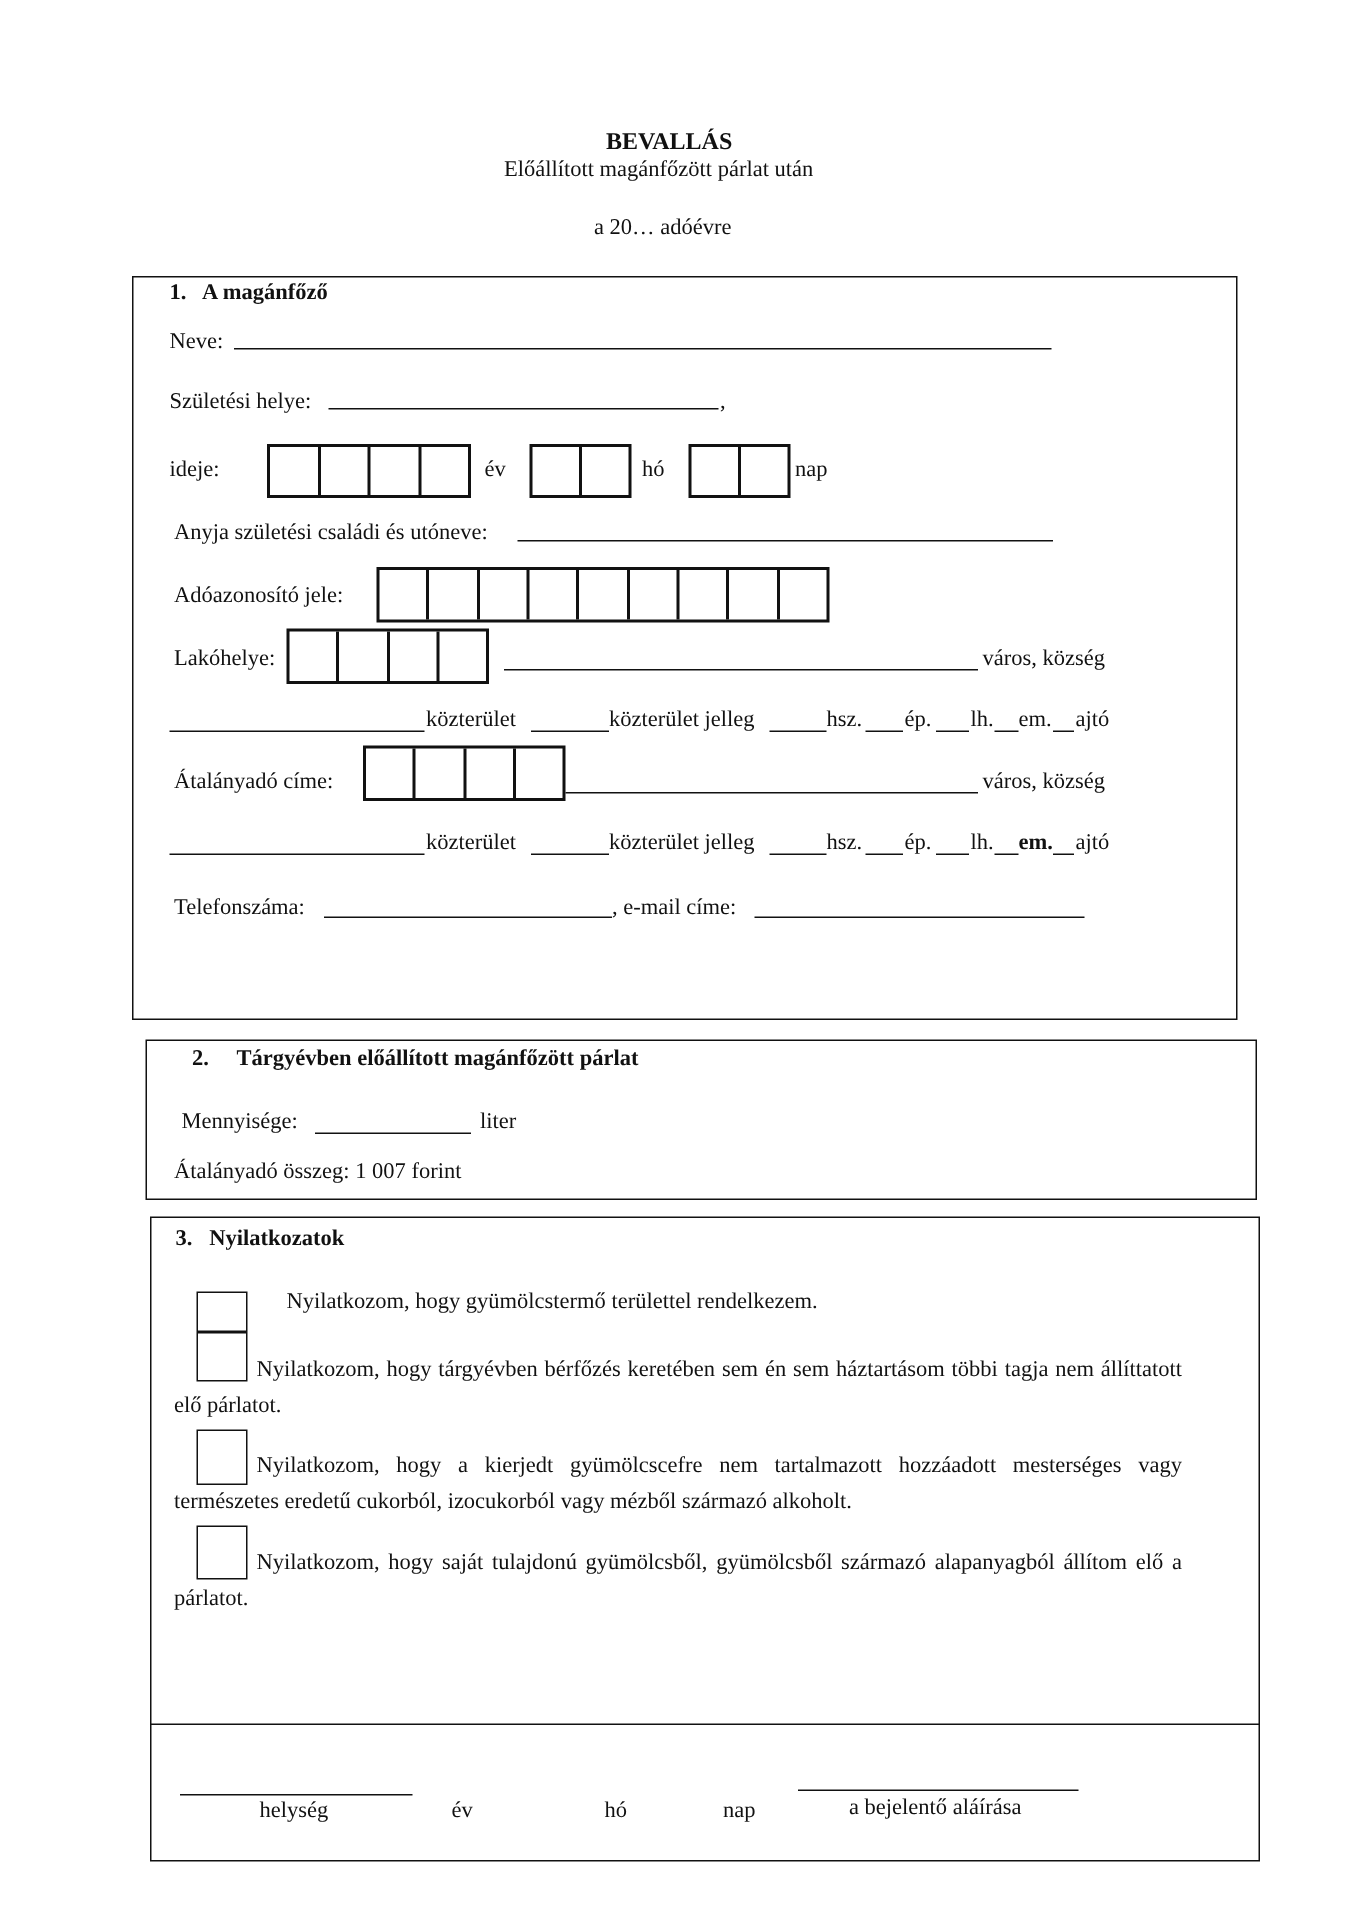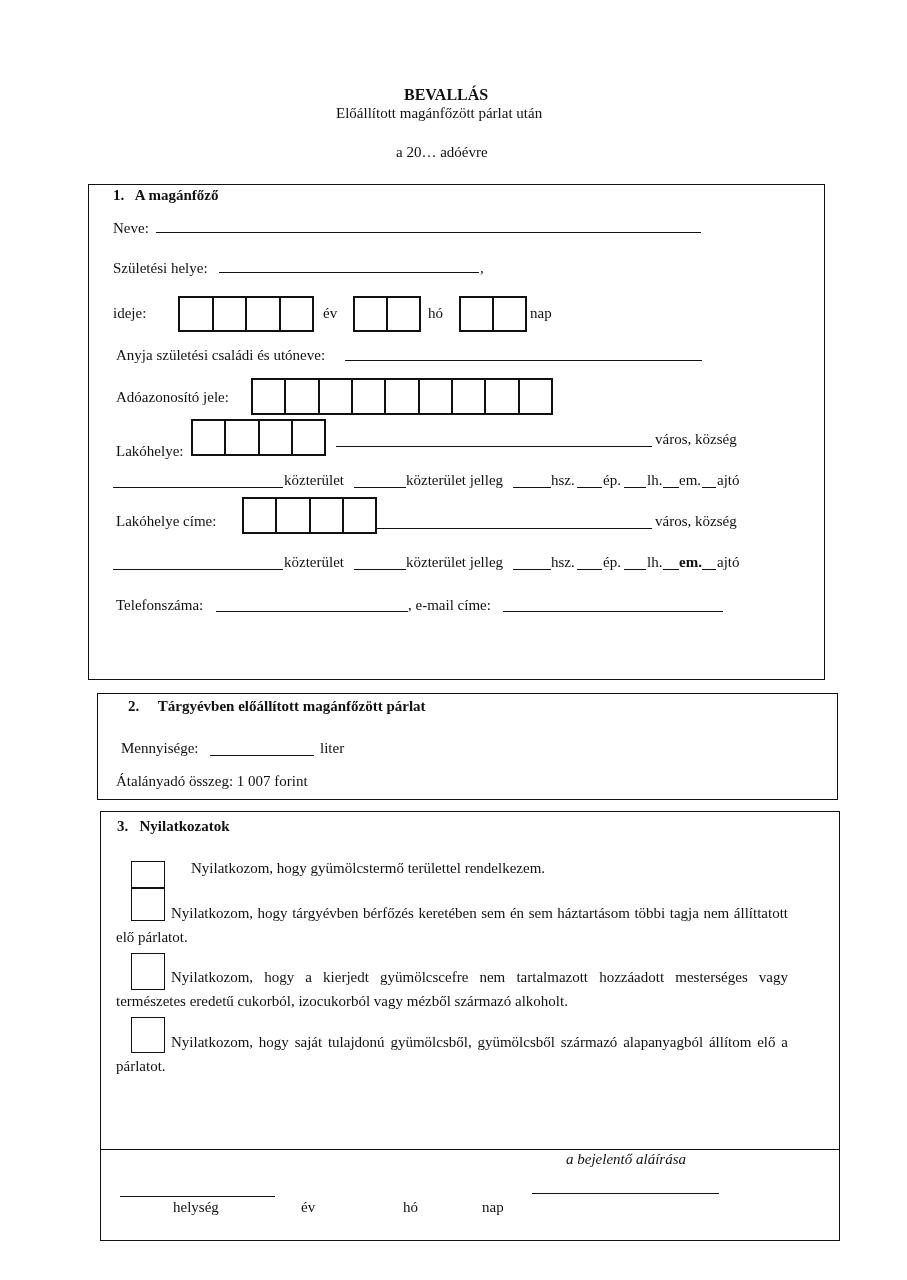"Lakóhelye:" div.abs { margin-top: 12px -> none }
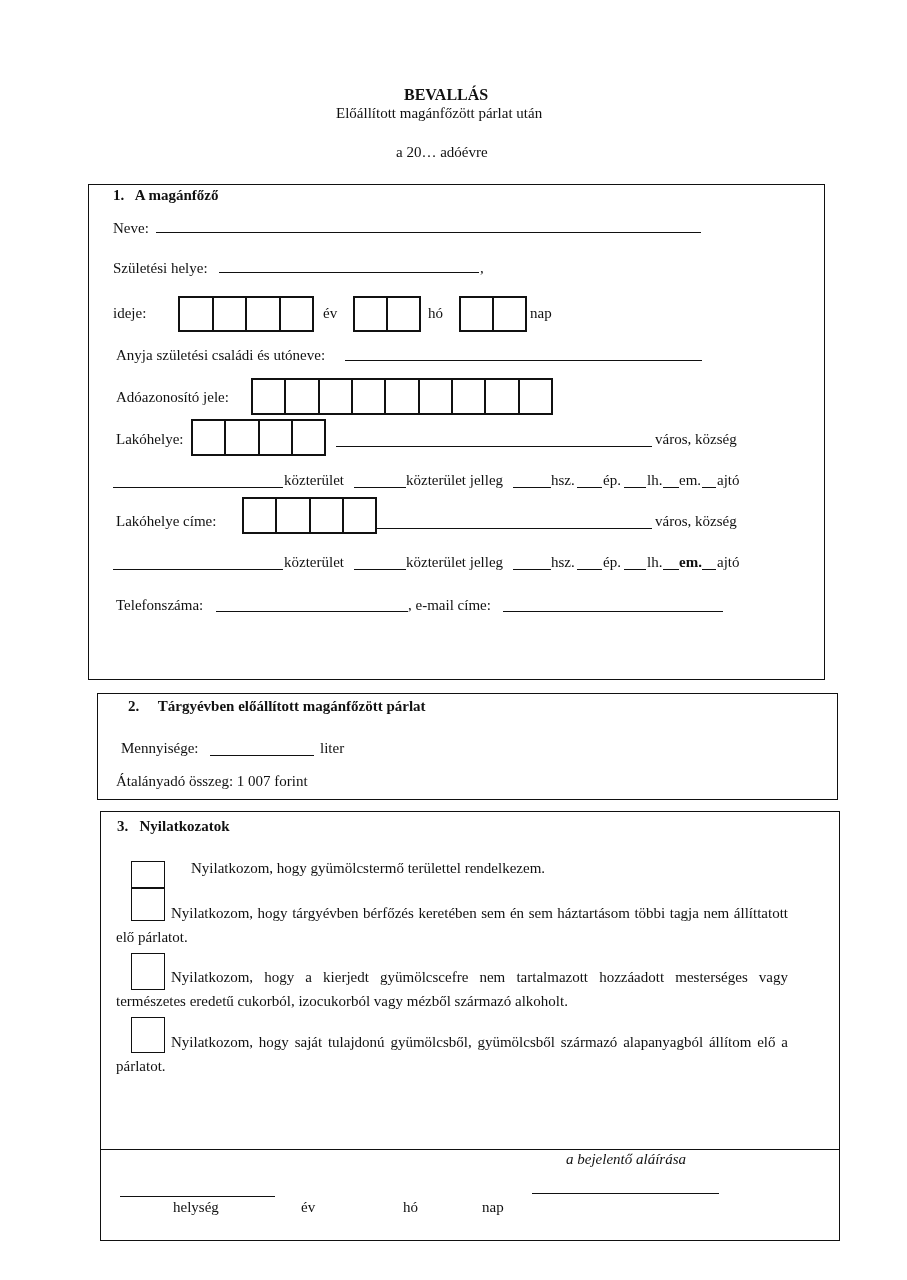"Lakóhelye címe:" div.abs { text: Lakóhelye -> Átalányadó }
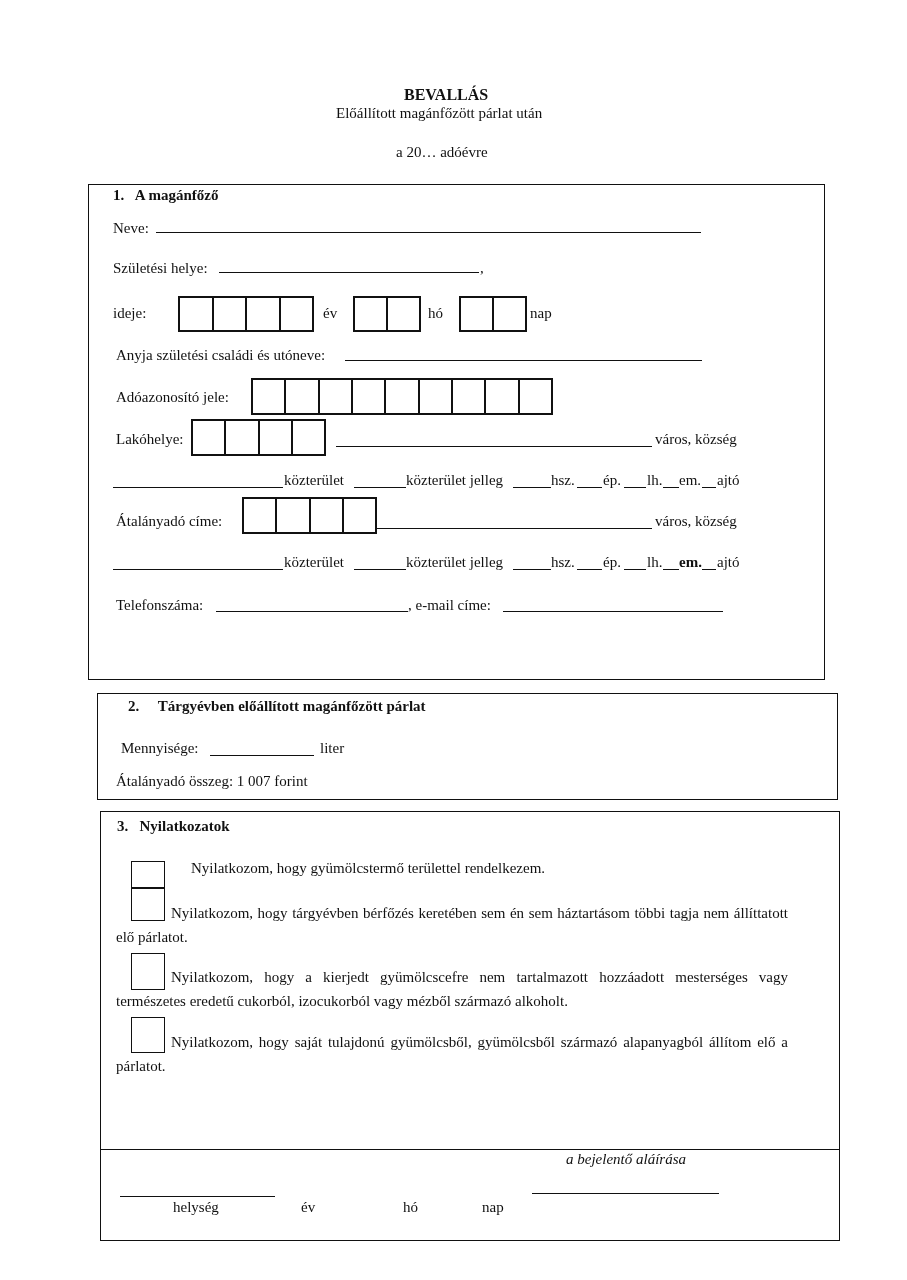"a bejelentő aláírása" div.abs { font-style: italic -> none; top: 1151px -> 1197px }
